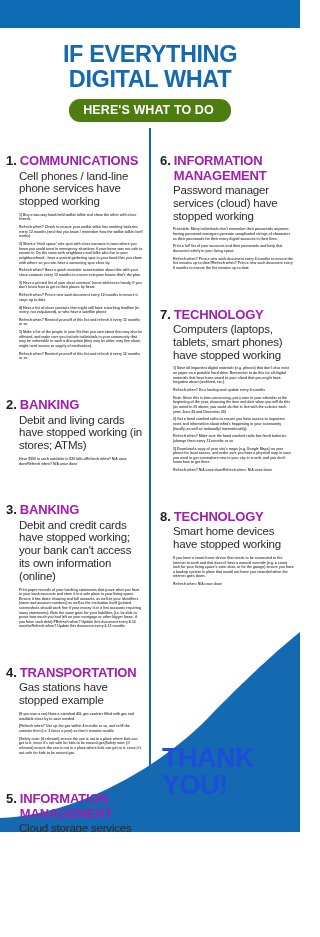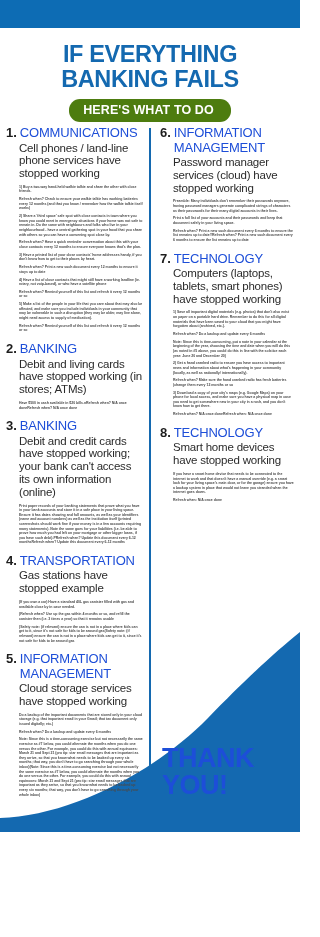"BANKING FAILS" div { text: BANKING FAILS -> DIGITAL WHAT }
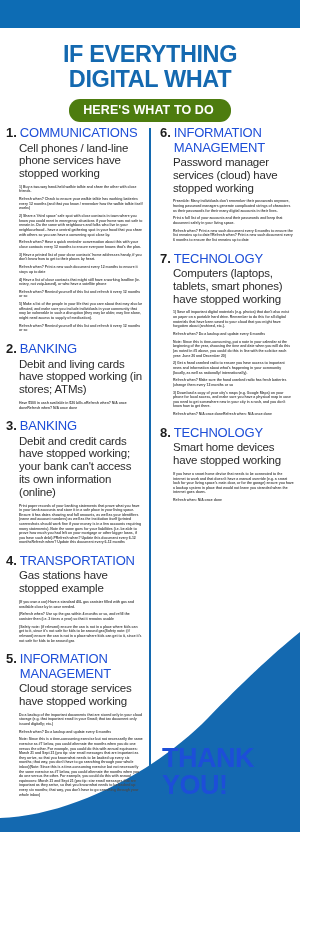"COMMUNICATIONS" .sec-cat { color: #1d4ed8 -> #a21caf; font-weight: normal -> bold; margin-top: none -> 28px }
